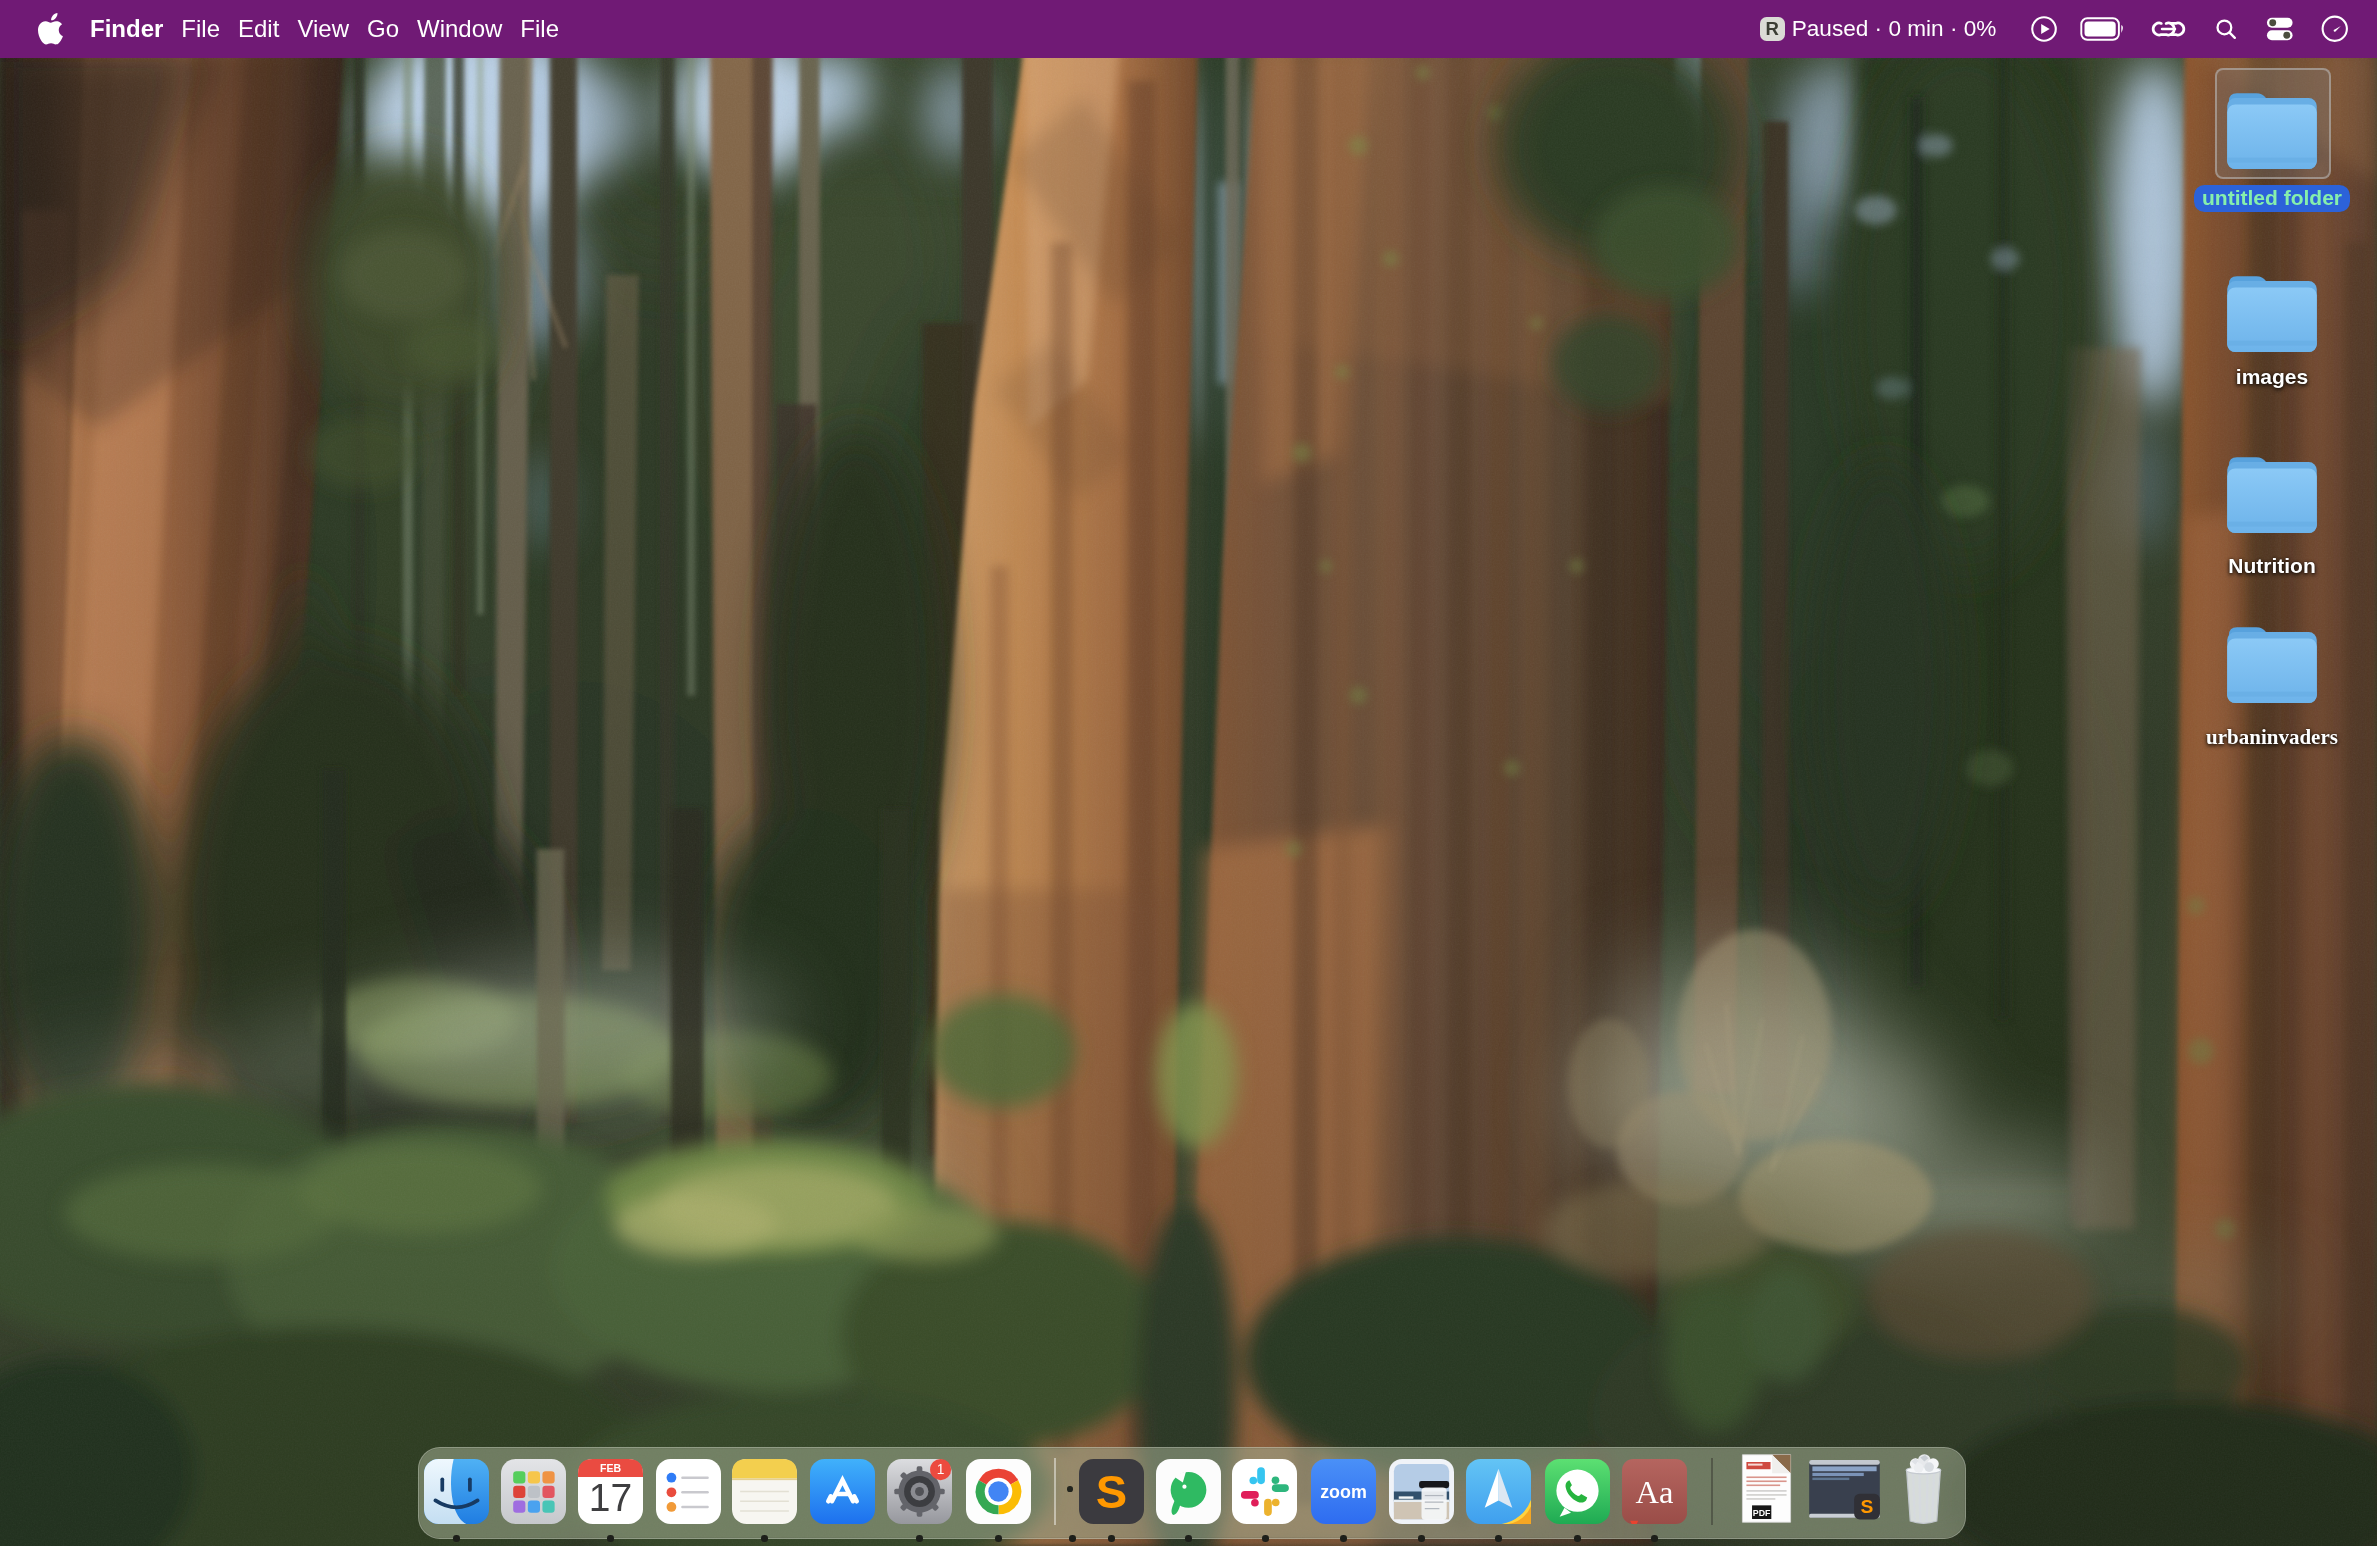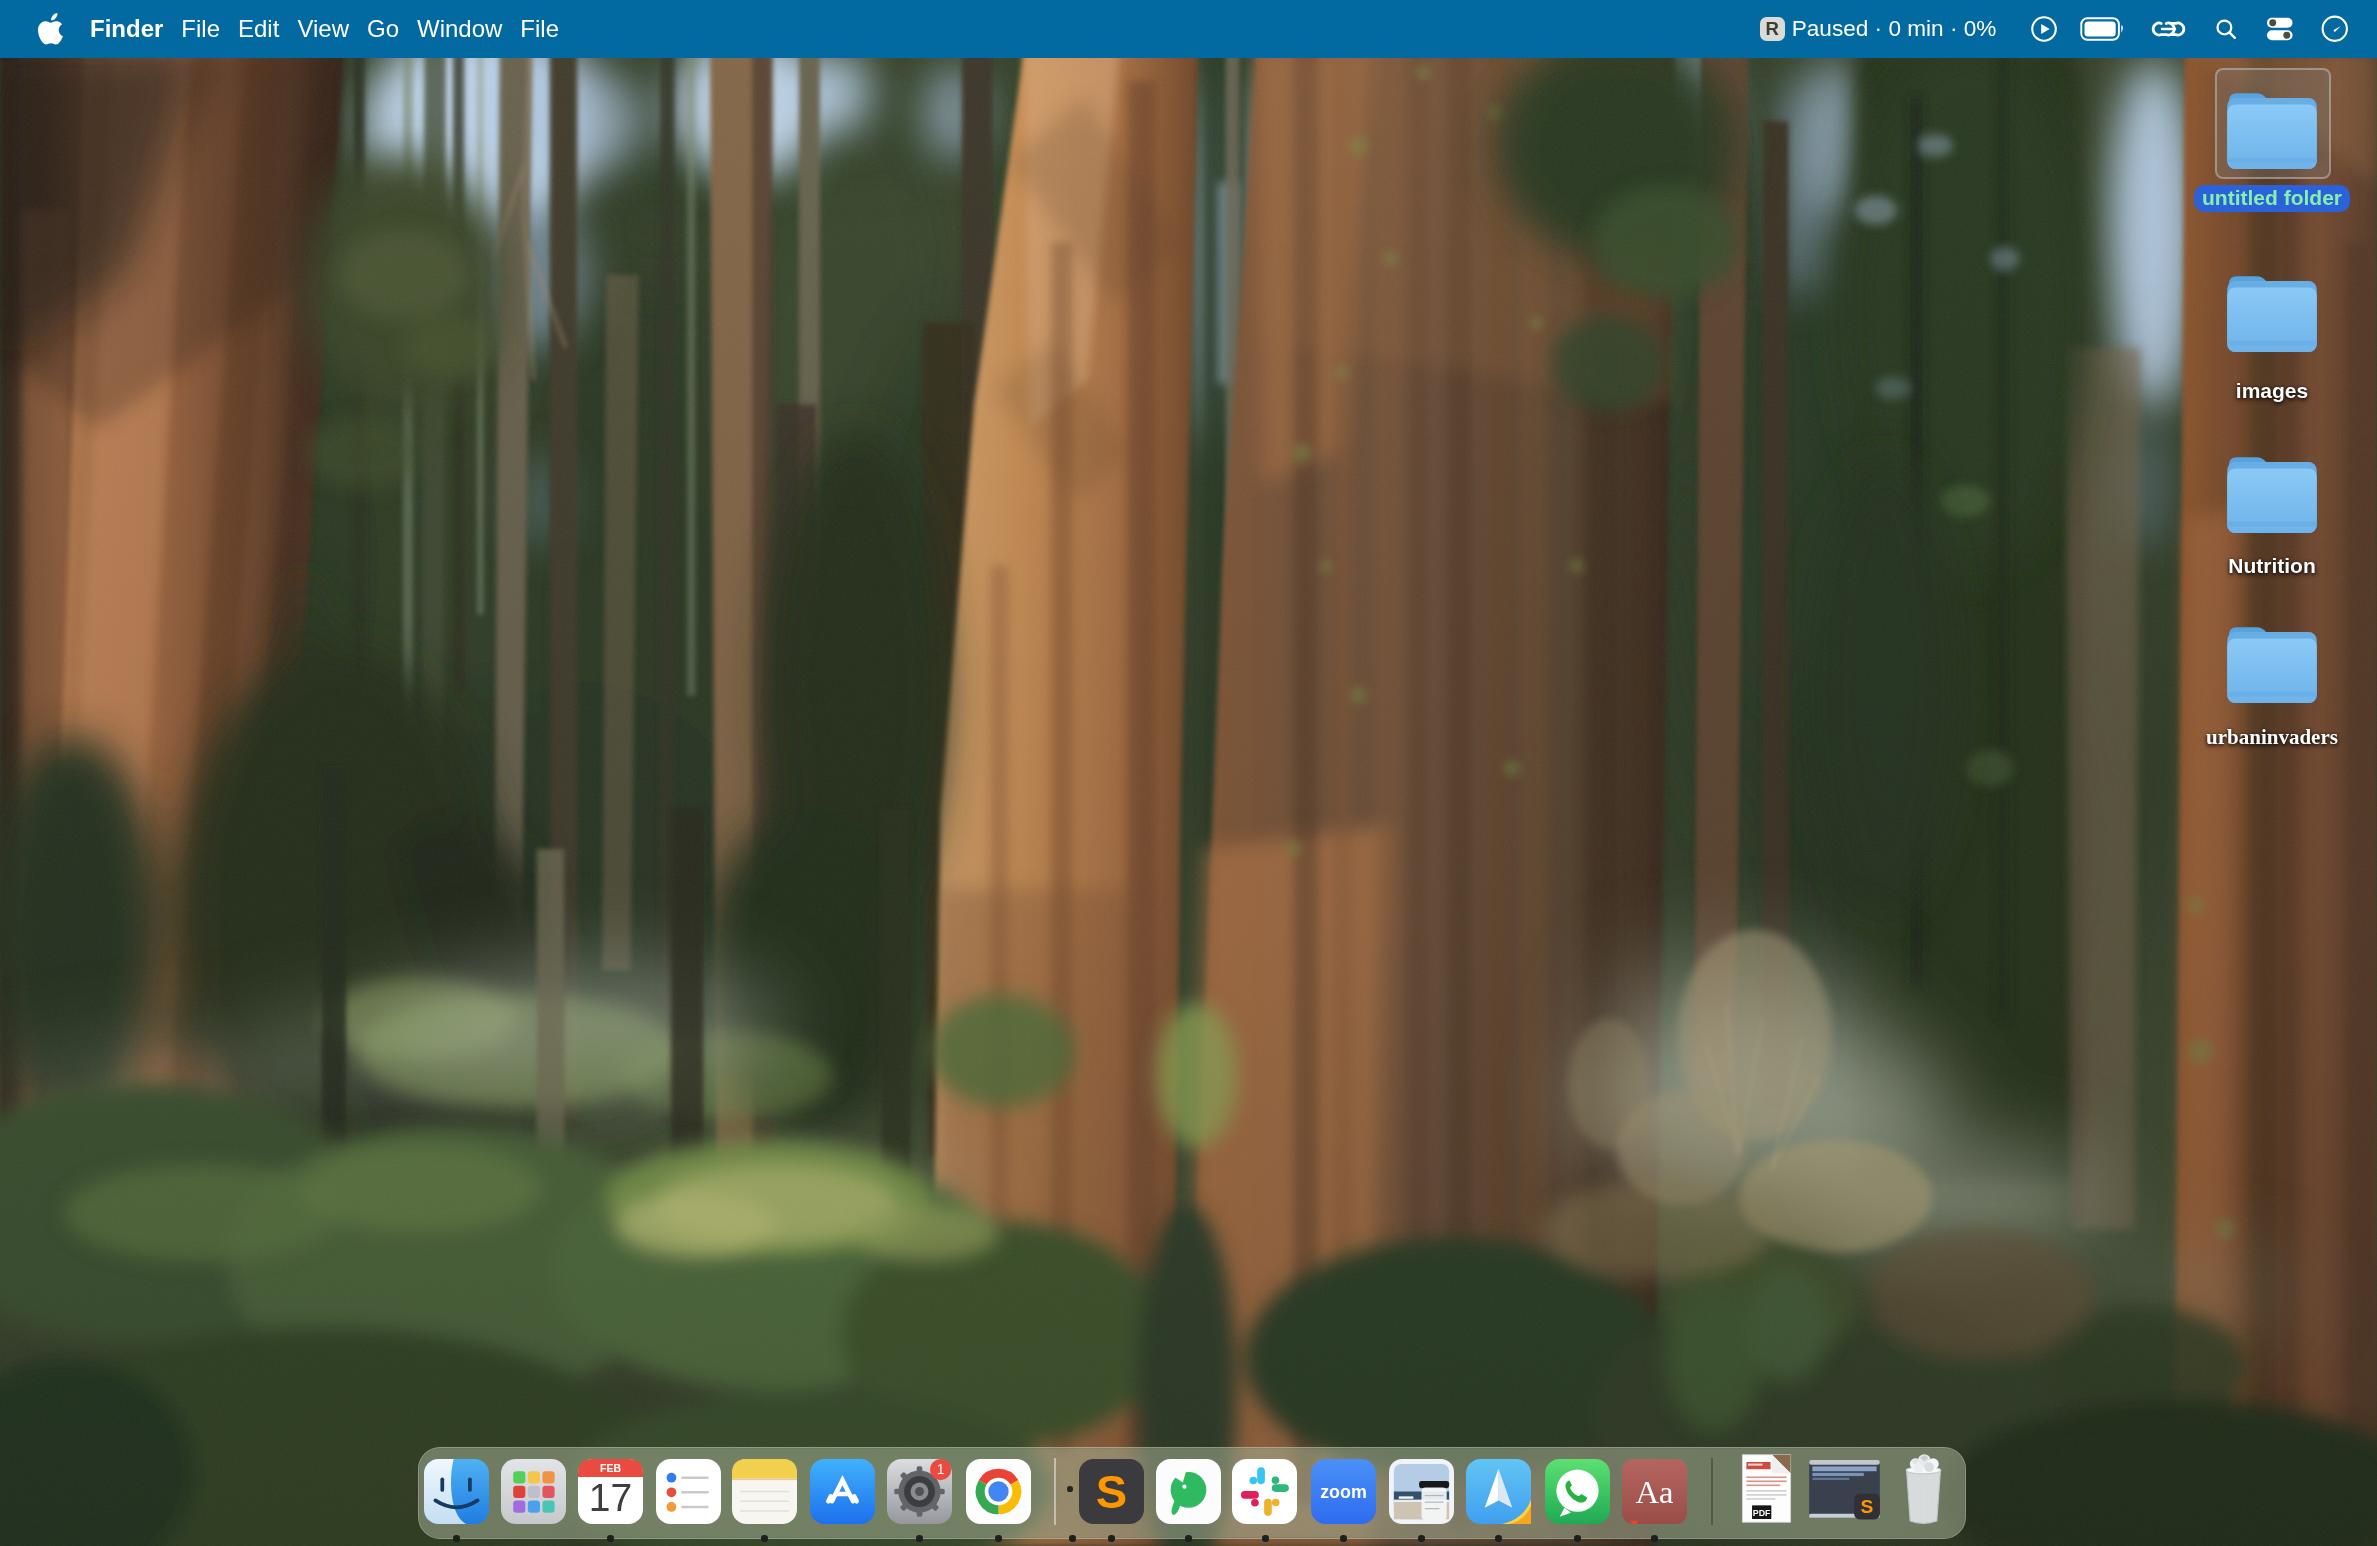"Finder" #menubar { background: #0369a1 -> #701a75 }
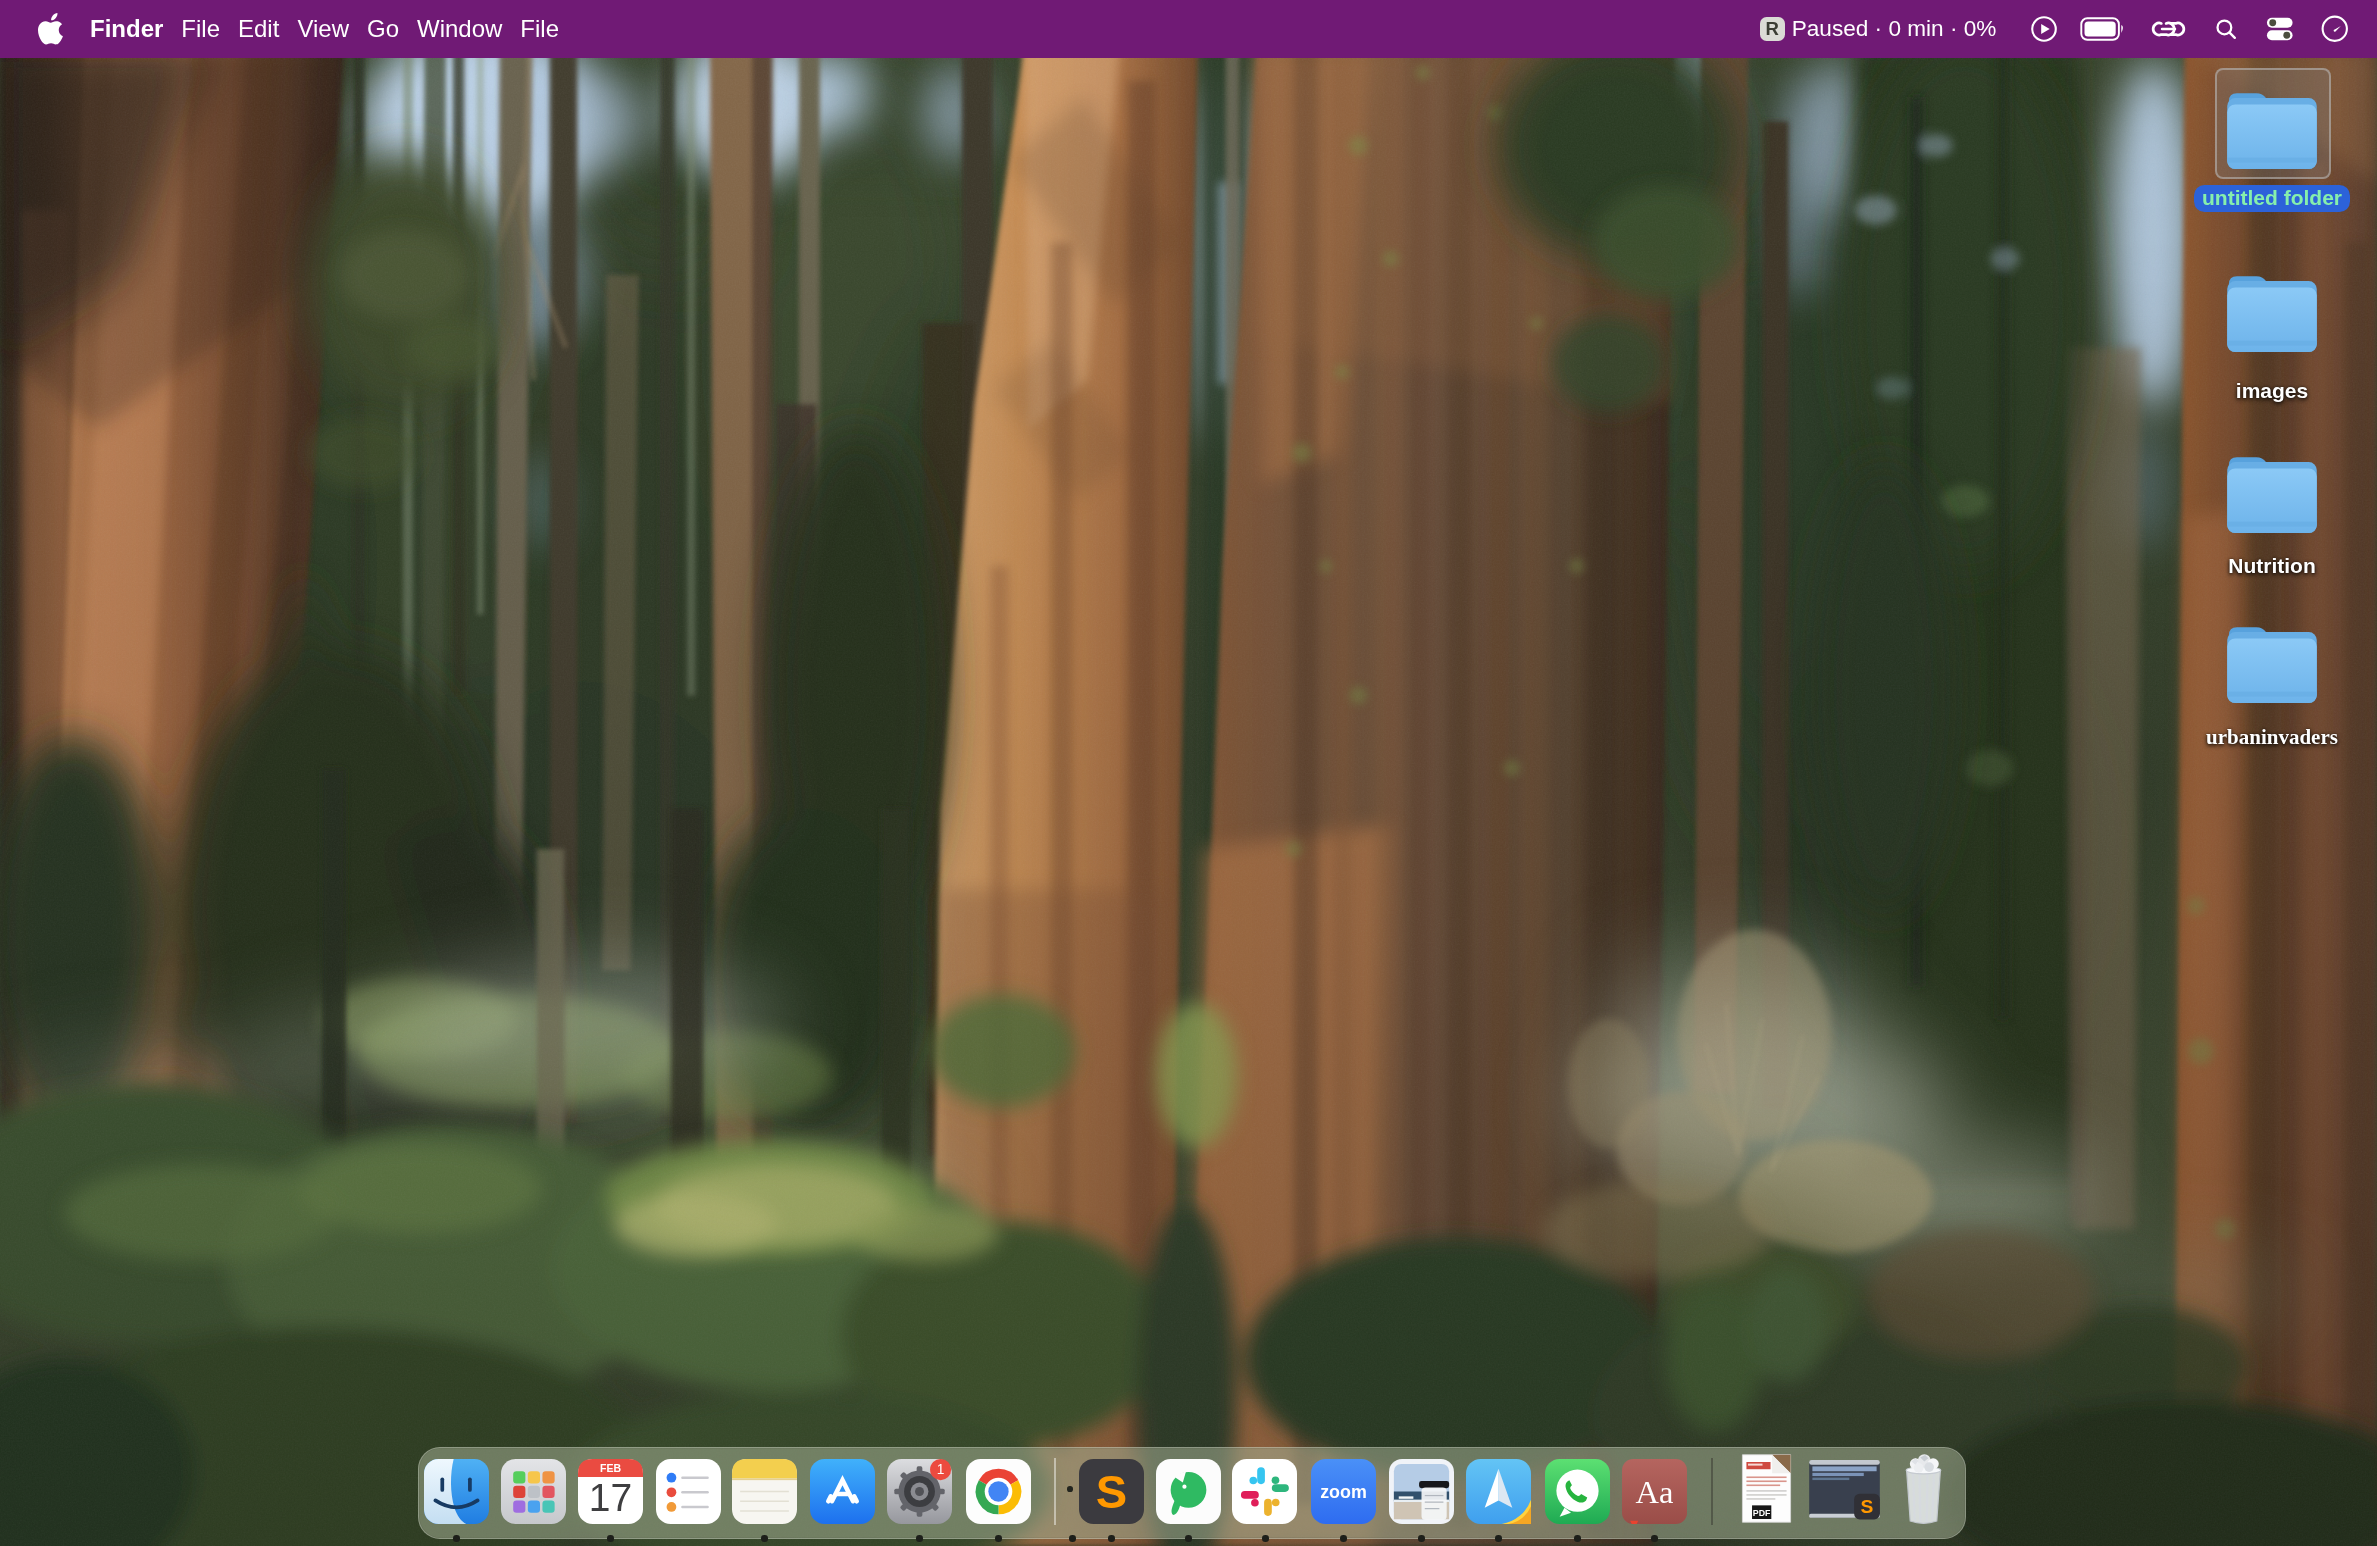"images" div.dlabel { top: 372px -> 358px }
